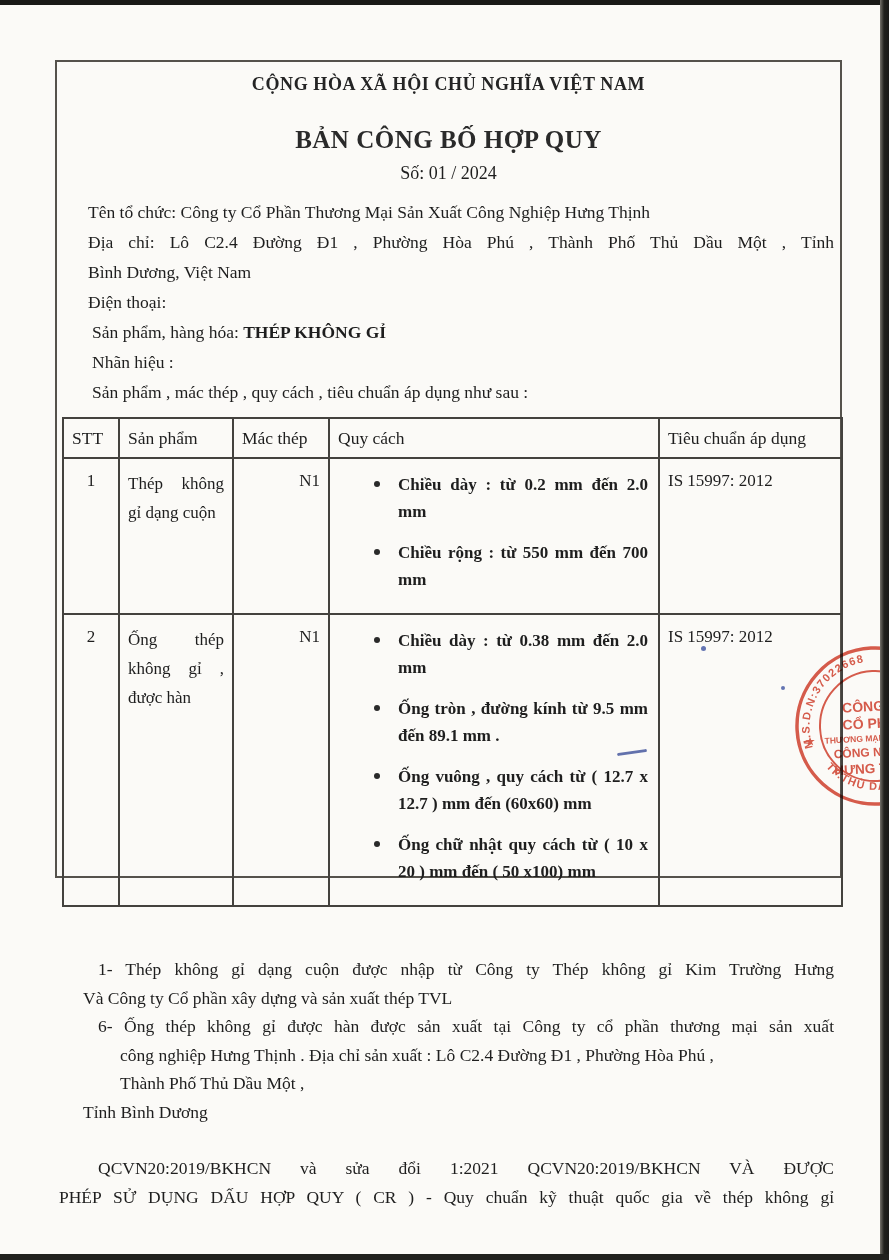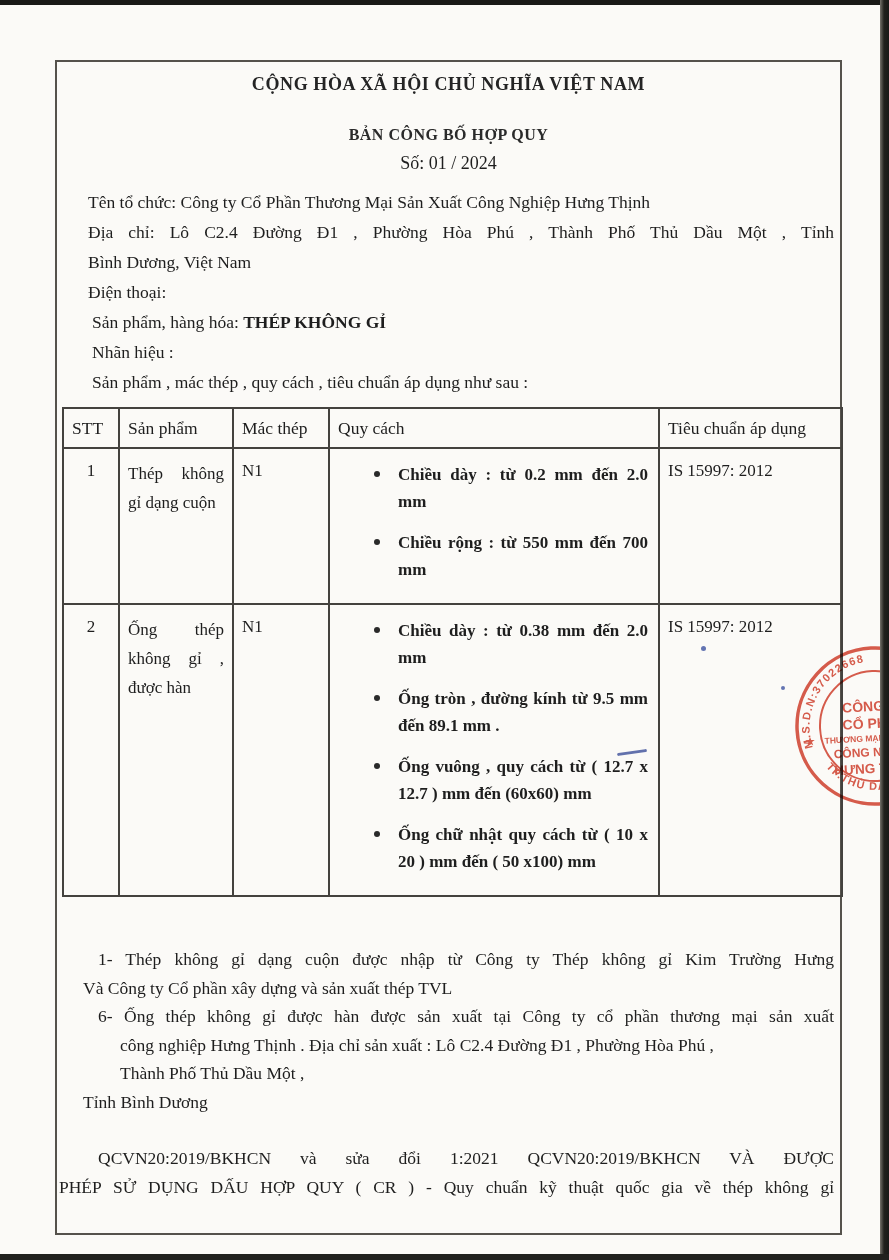"CỘNG HÒA XÃ HỘI CHỦ" .frame { height: 1175px -> 818px }
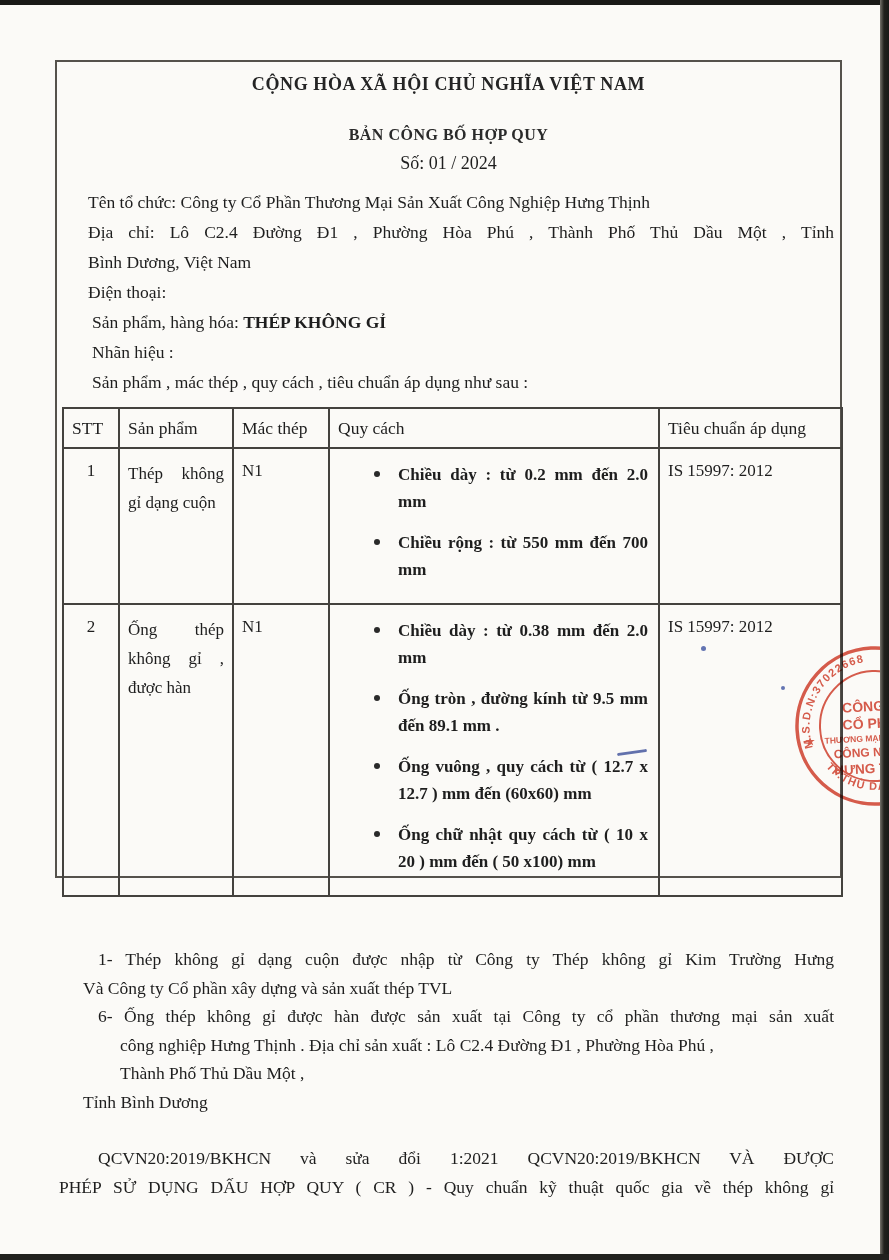"BẢN CÔNG BỐ HỢP QUY" .doc-title { font-size: 16px -> 25px }
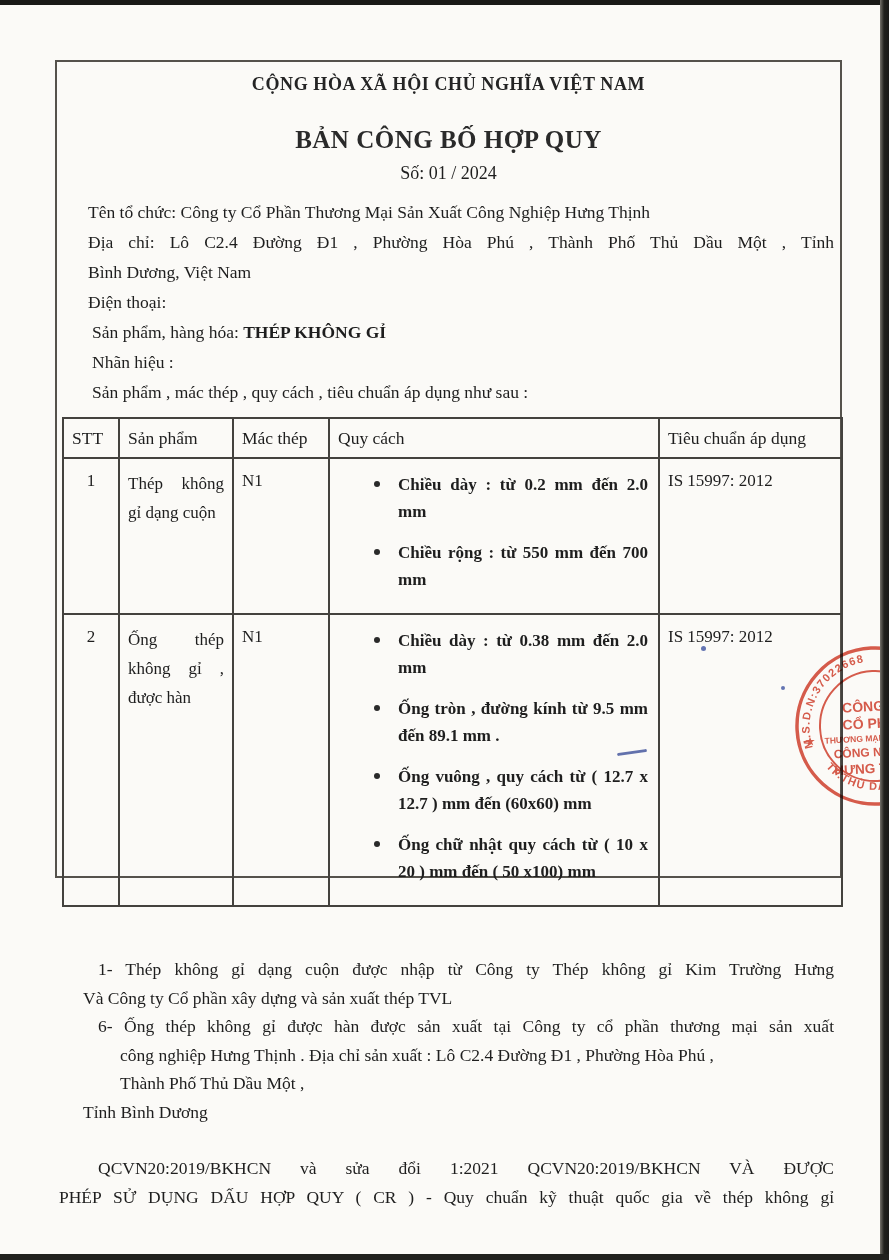"N1" td.cell-grade { text-align: left -> right }
